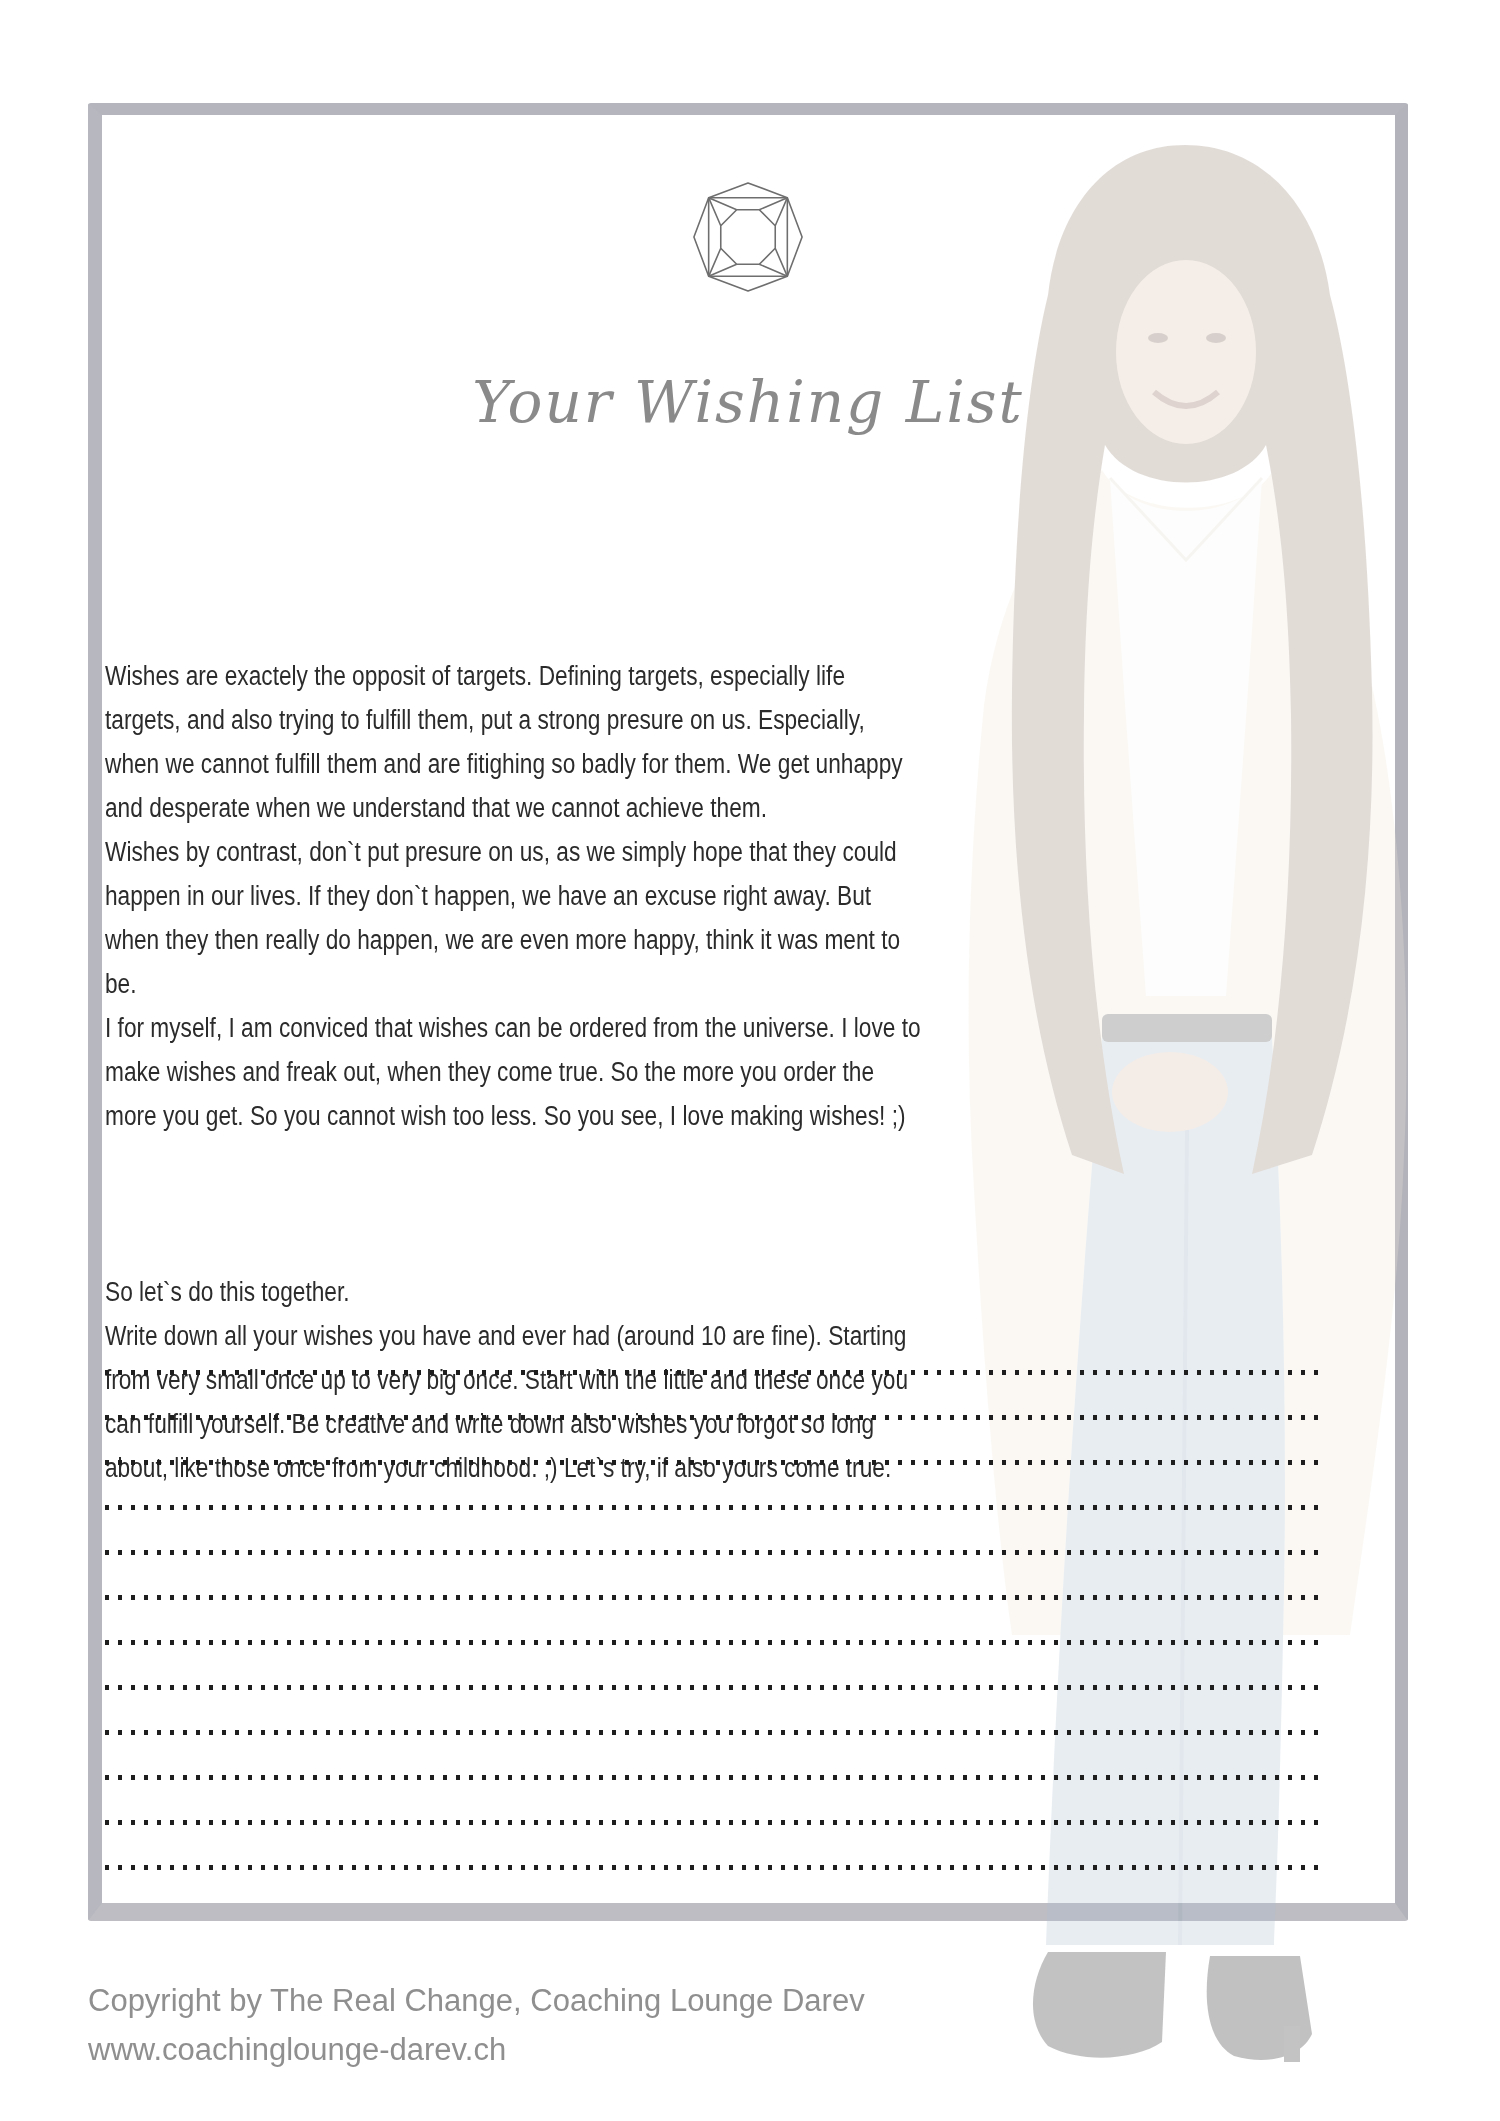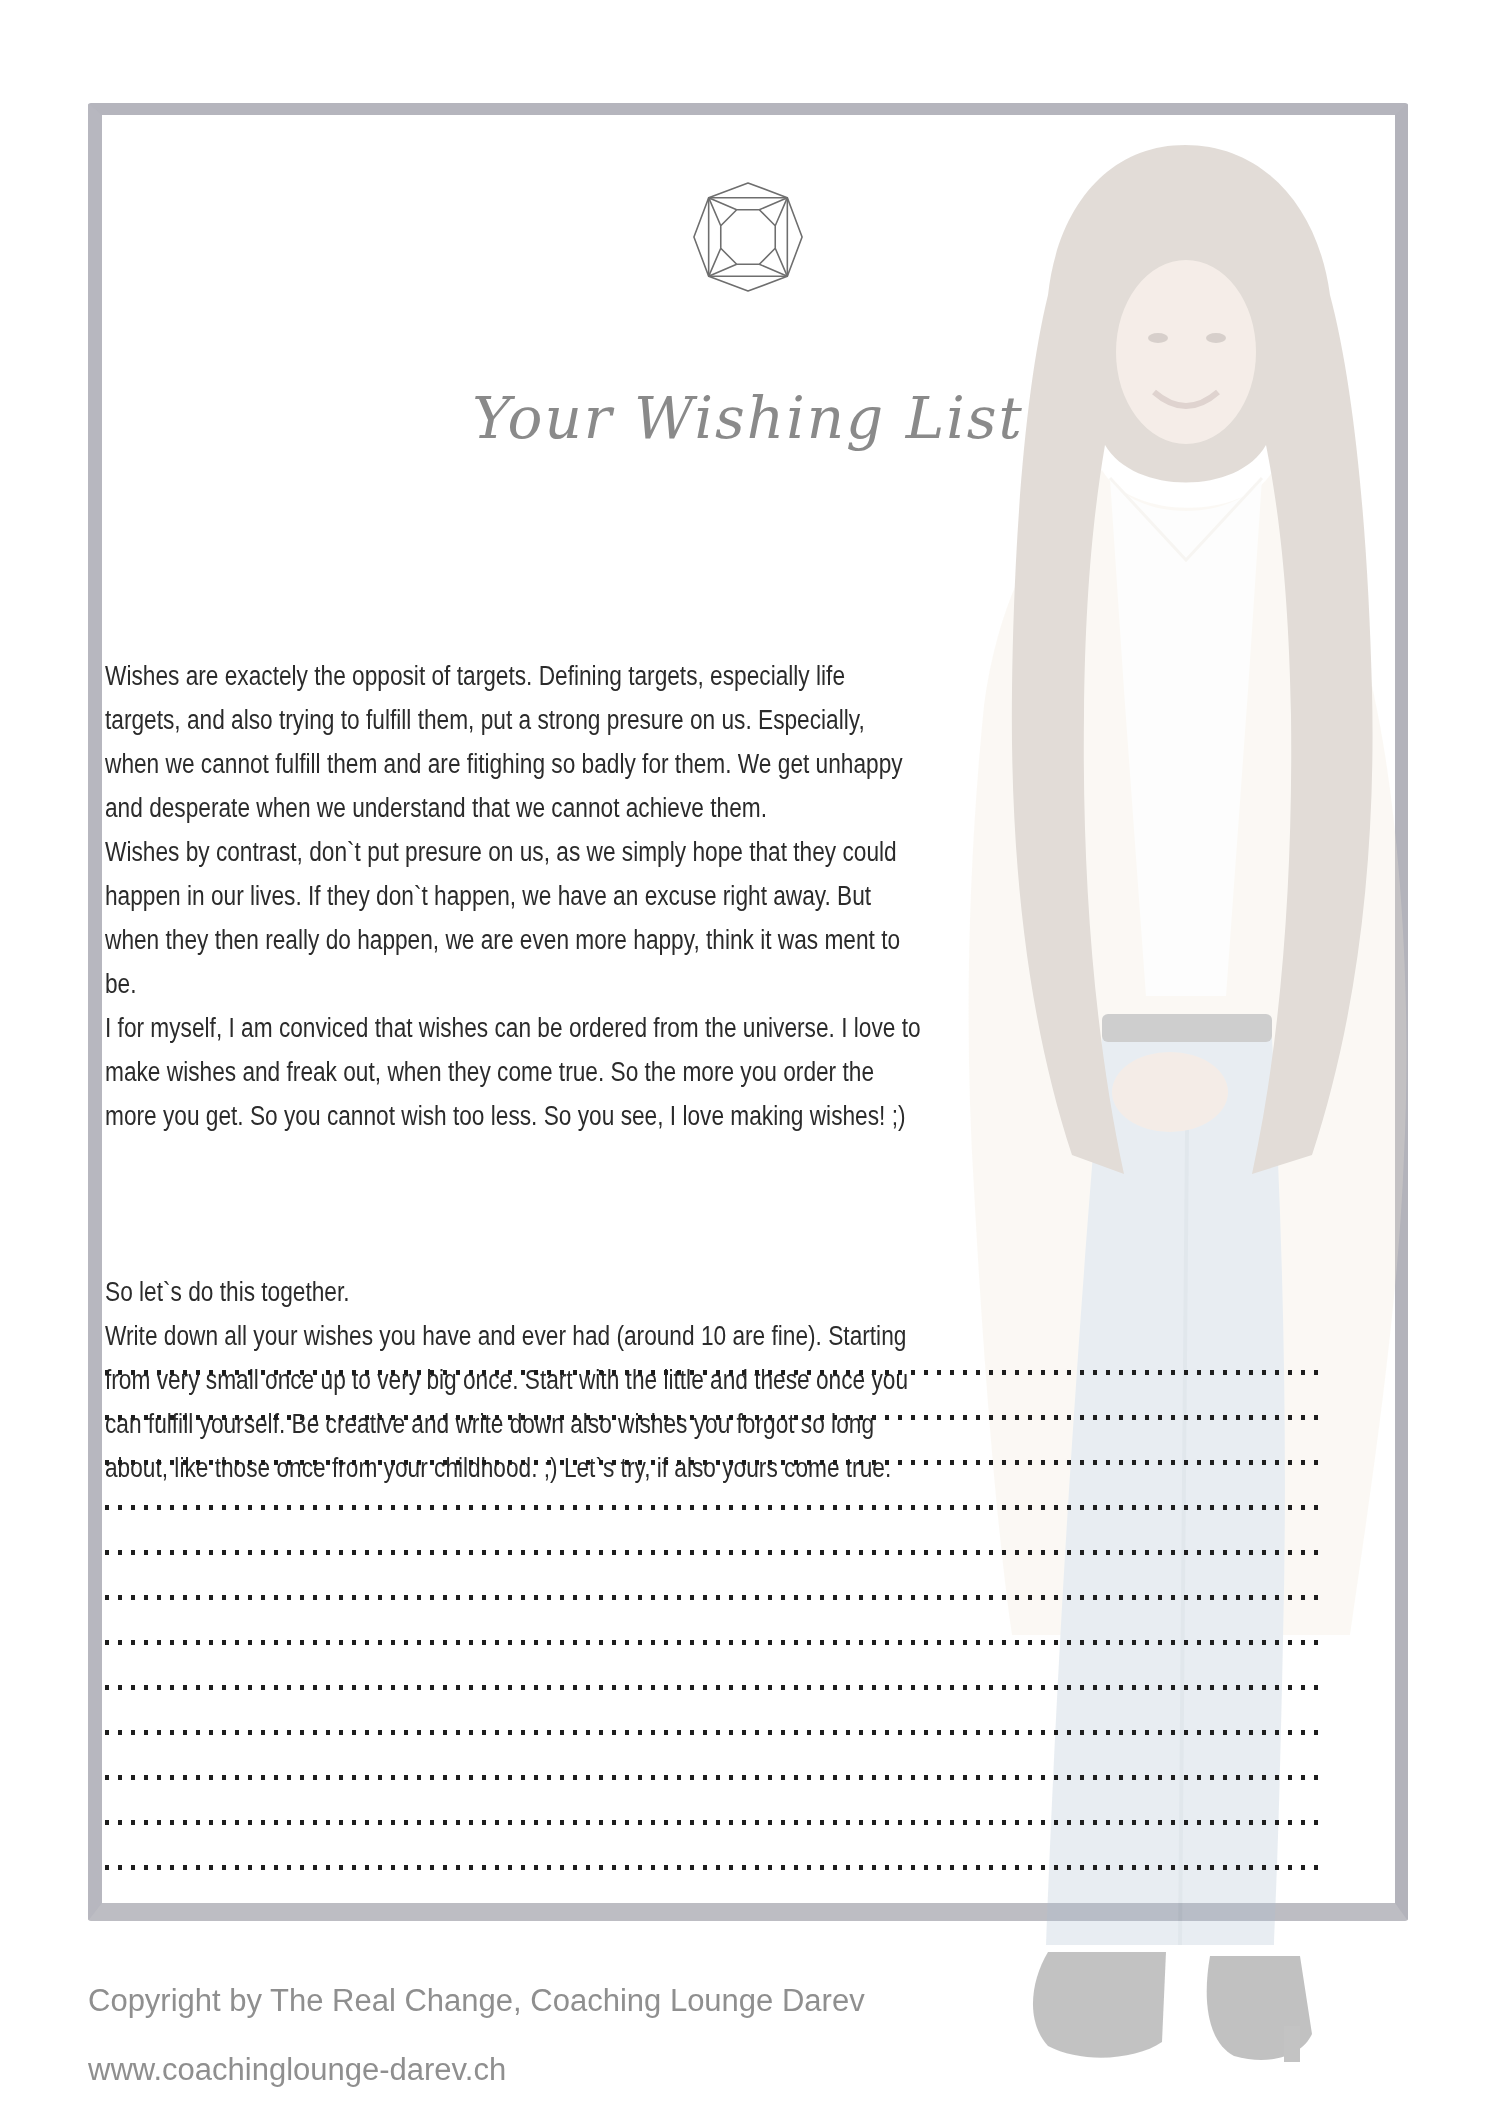"Your Wishing List" .title { top: 384px -> 368px }
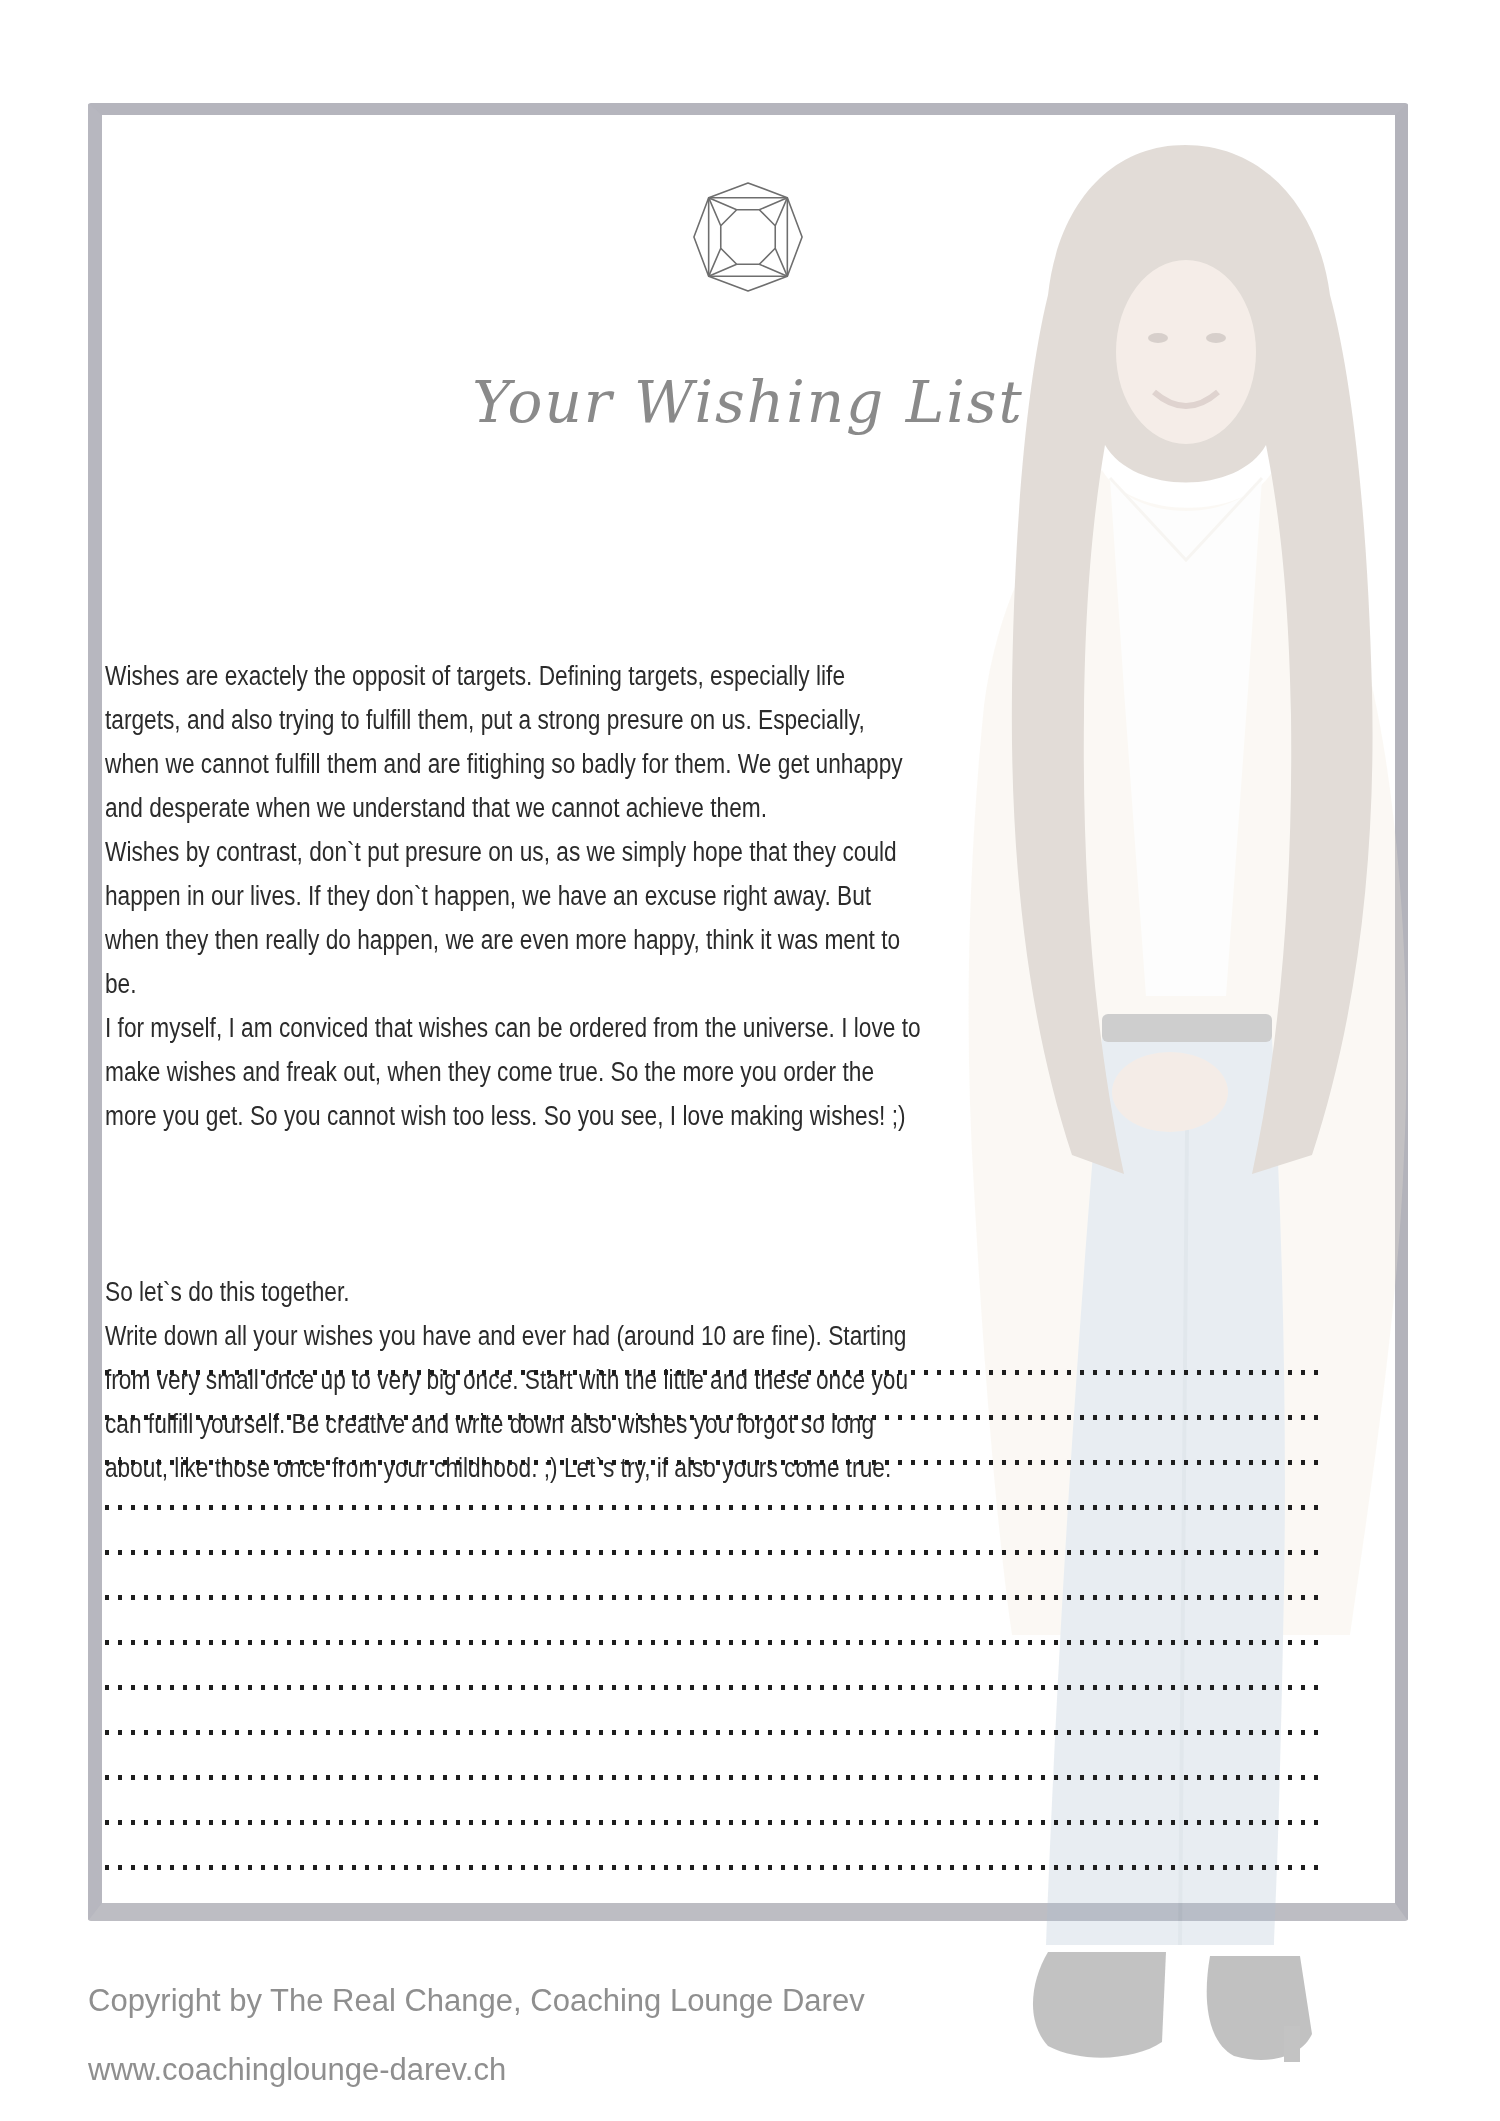"www.coachinglounge-darev.ch" .footer .url { margin-top: 20px -> none }
